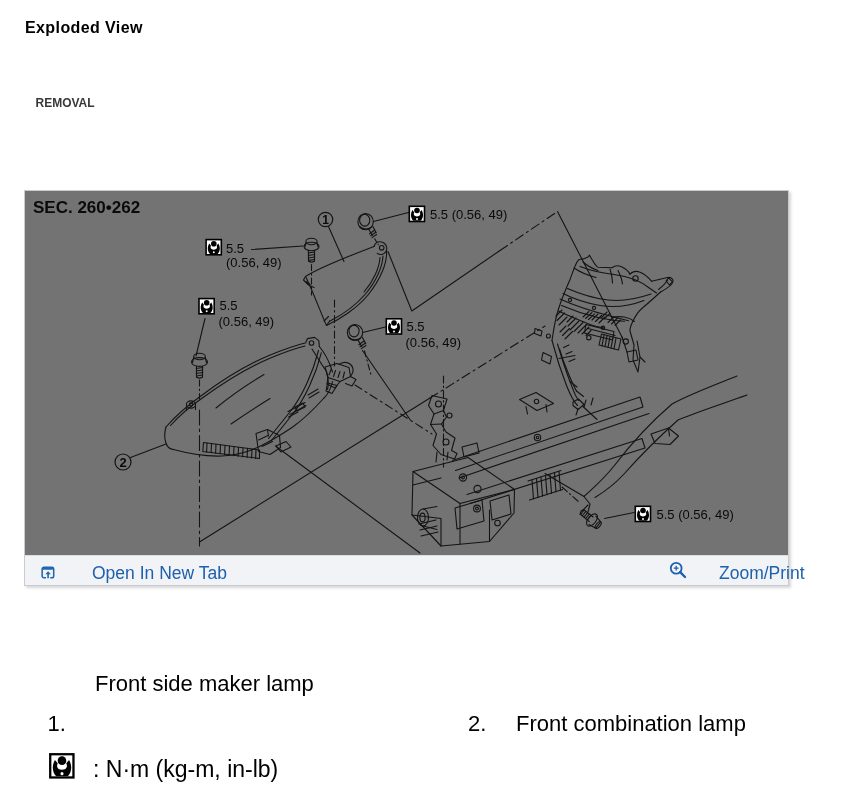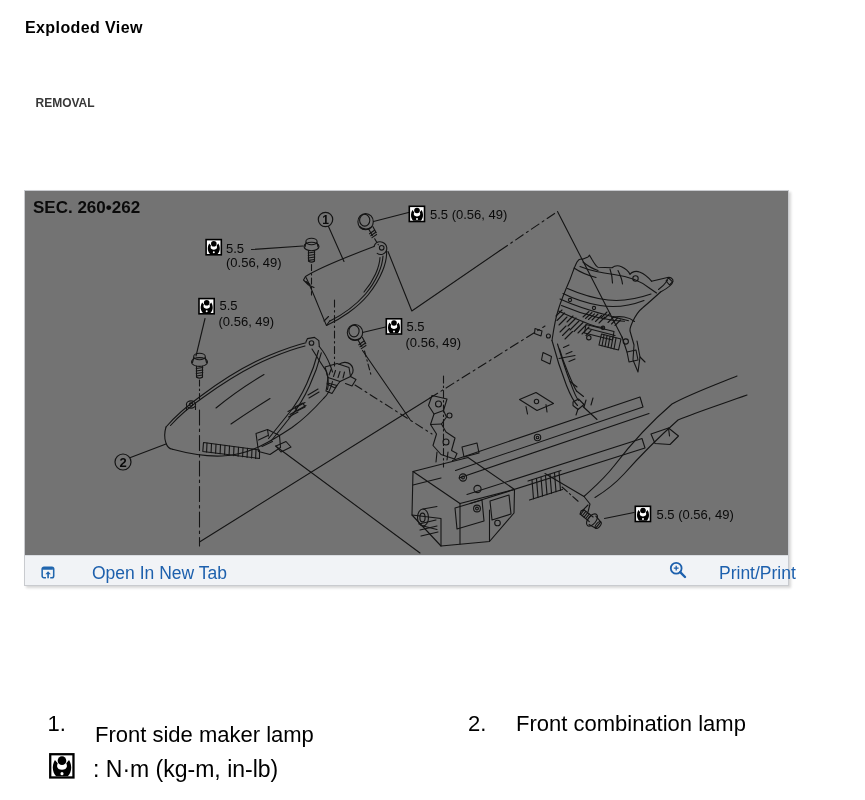"Print/Print" span.lnk { text: Print/Print -> Zoom/Print }
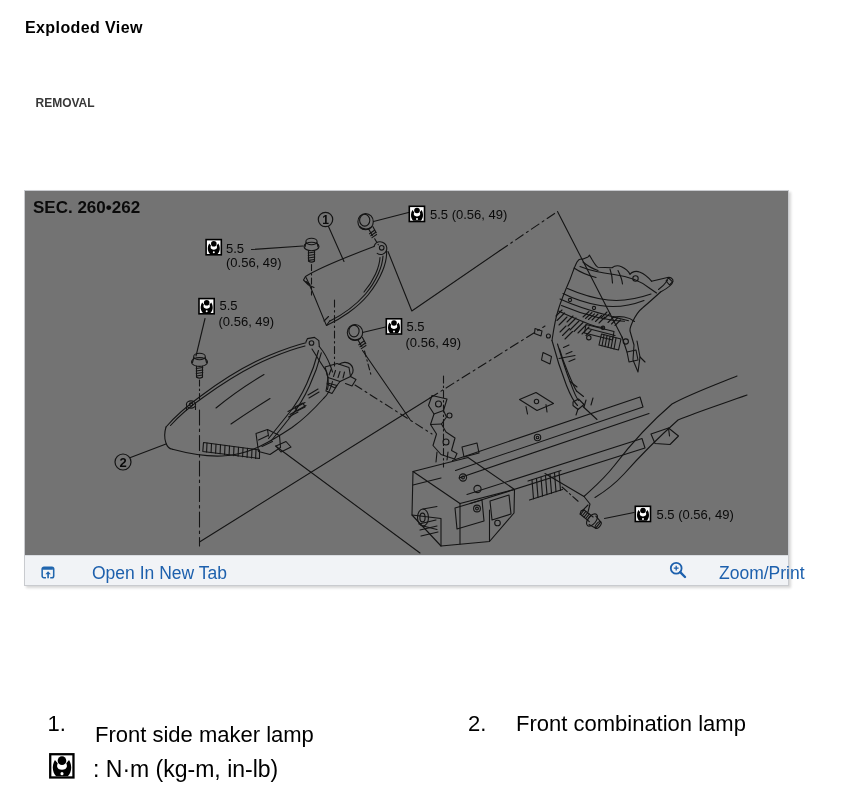"Front side maker lamp" div.item { top: 724px -> 673px }
